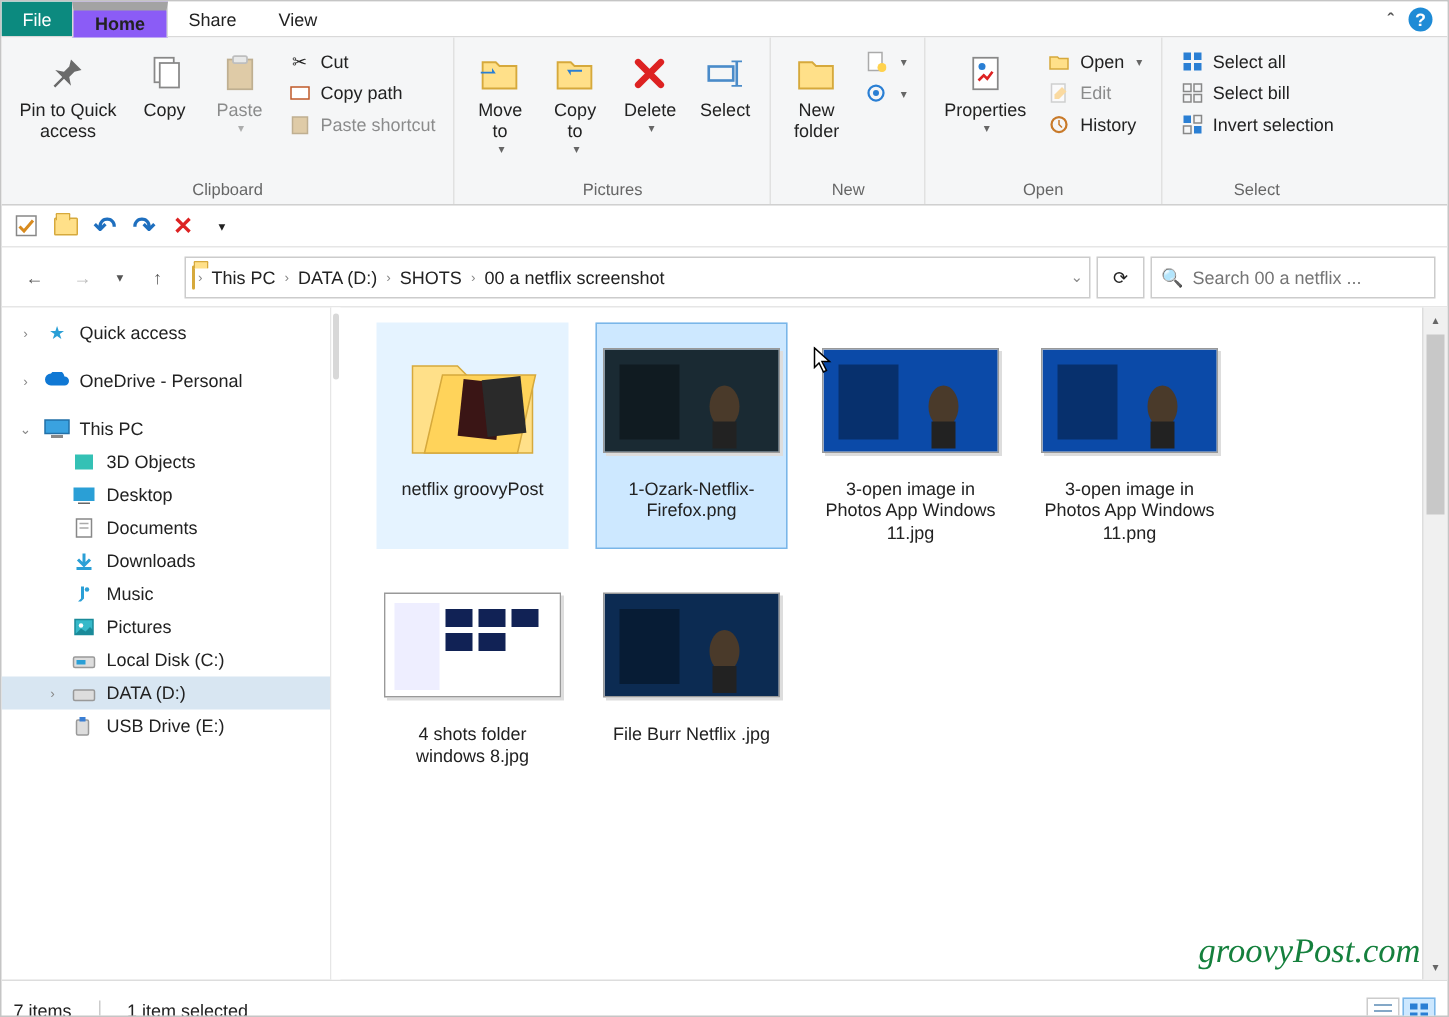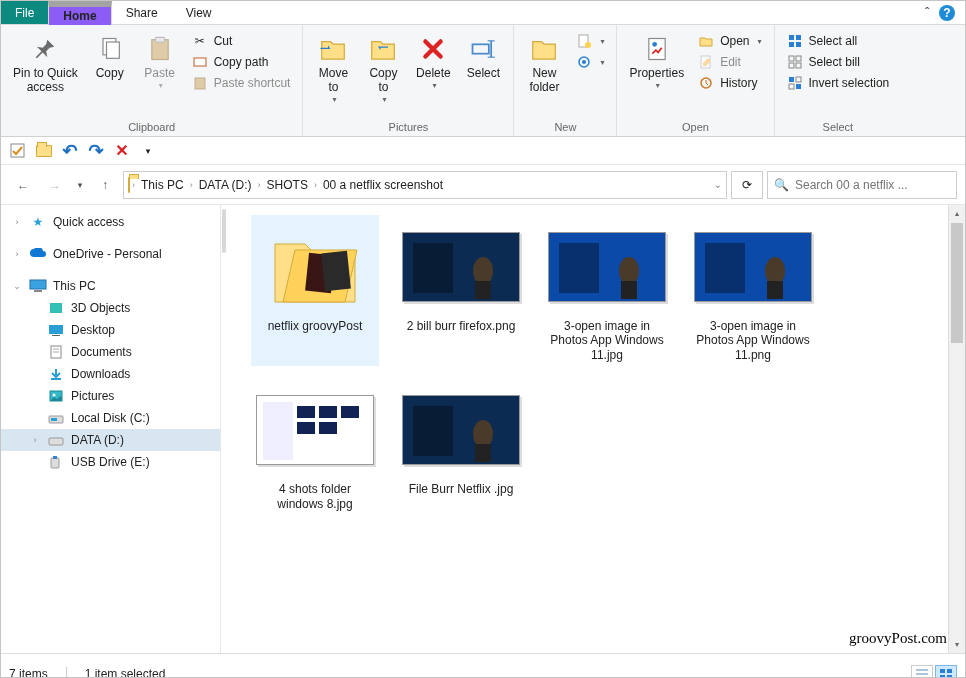"1-Ozark-Netflix-Firefox.png" div.item { html: none -> <div> <div> <svg> <rect></rect> <rect></rect> <ellipse></ellipse> <rect></rect> </svg> <div> <svg> <path></path> </svg> </div> </div> <div>1-Ozark-Netflix-Firefox.png</div> </div> }
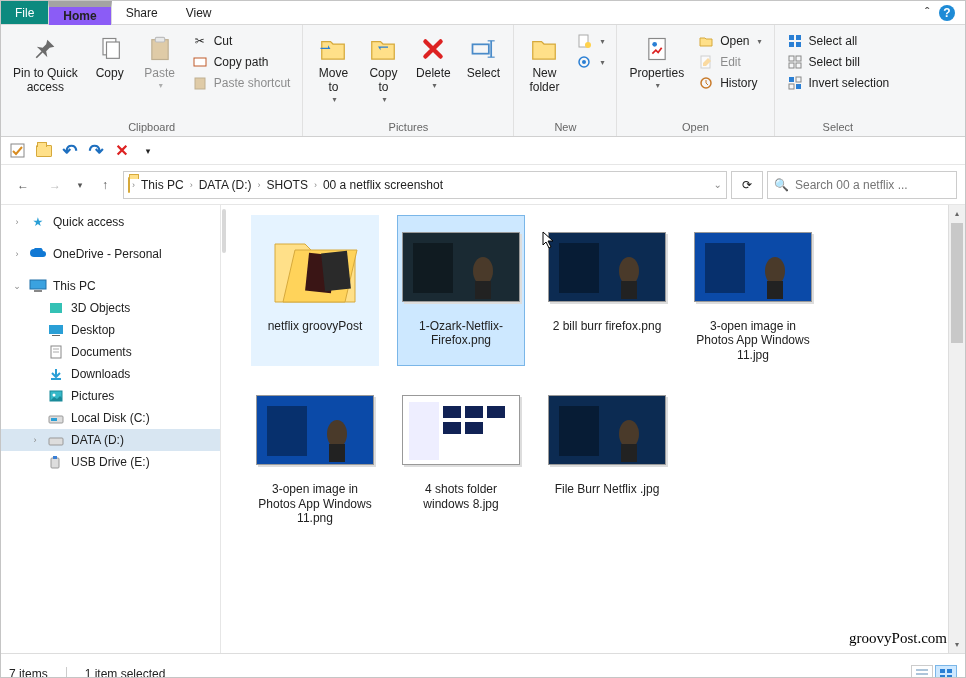"2 bill burr firefox.png" div.item { html: <div> <div> <svg> <rect></rect> <rect></rect> <ellipse></ellipse> <rect></rect> </svg> </div> <div>2 bill burr firefox.png</div> </div> -> none }
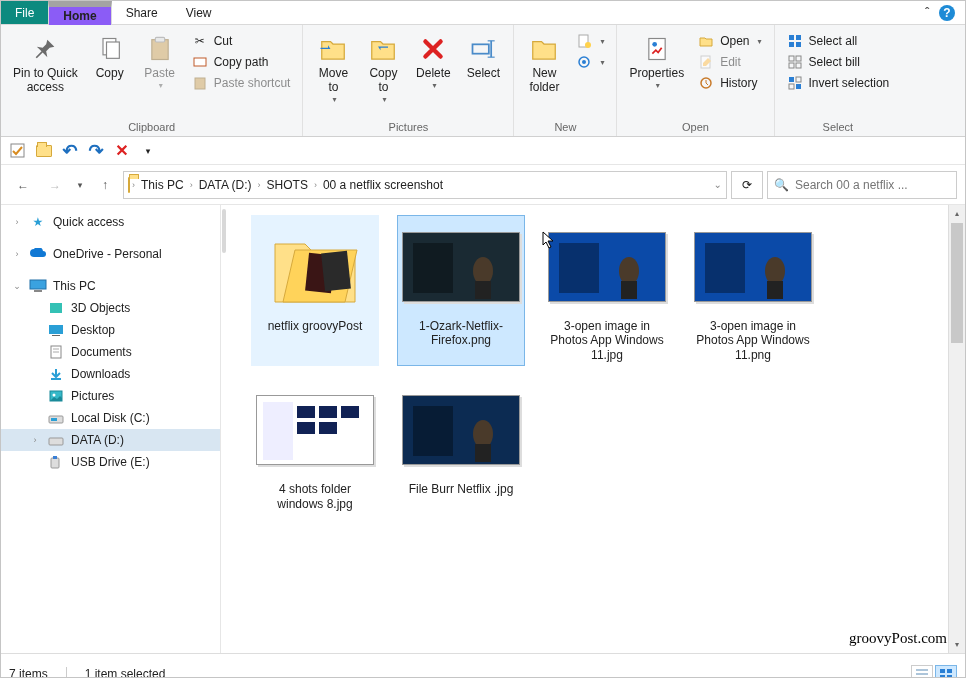"Music" div.tree-item { html: none -> <div> <span></span> <span> <svg> <path></path> <circle></circle> </svg> </span> <span>Music</span> </div> }
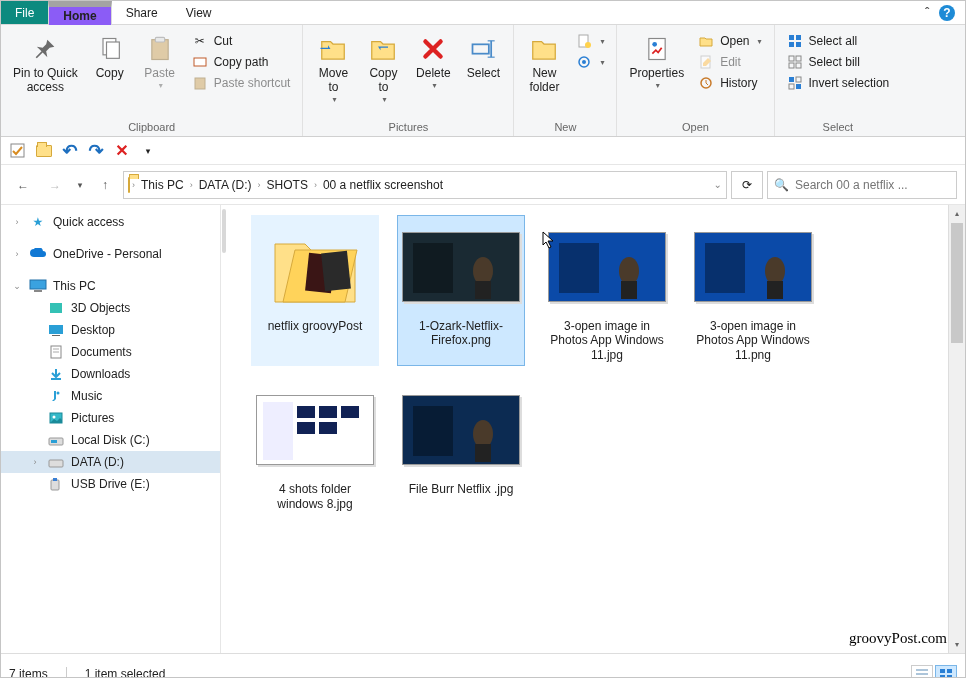"groovyPost.com" .watermark { color: #000000 -> #15803d; font-size: 15px -> 23px; font-style: none -> italic }
